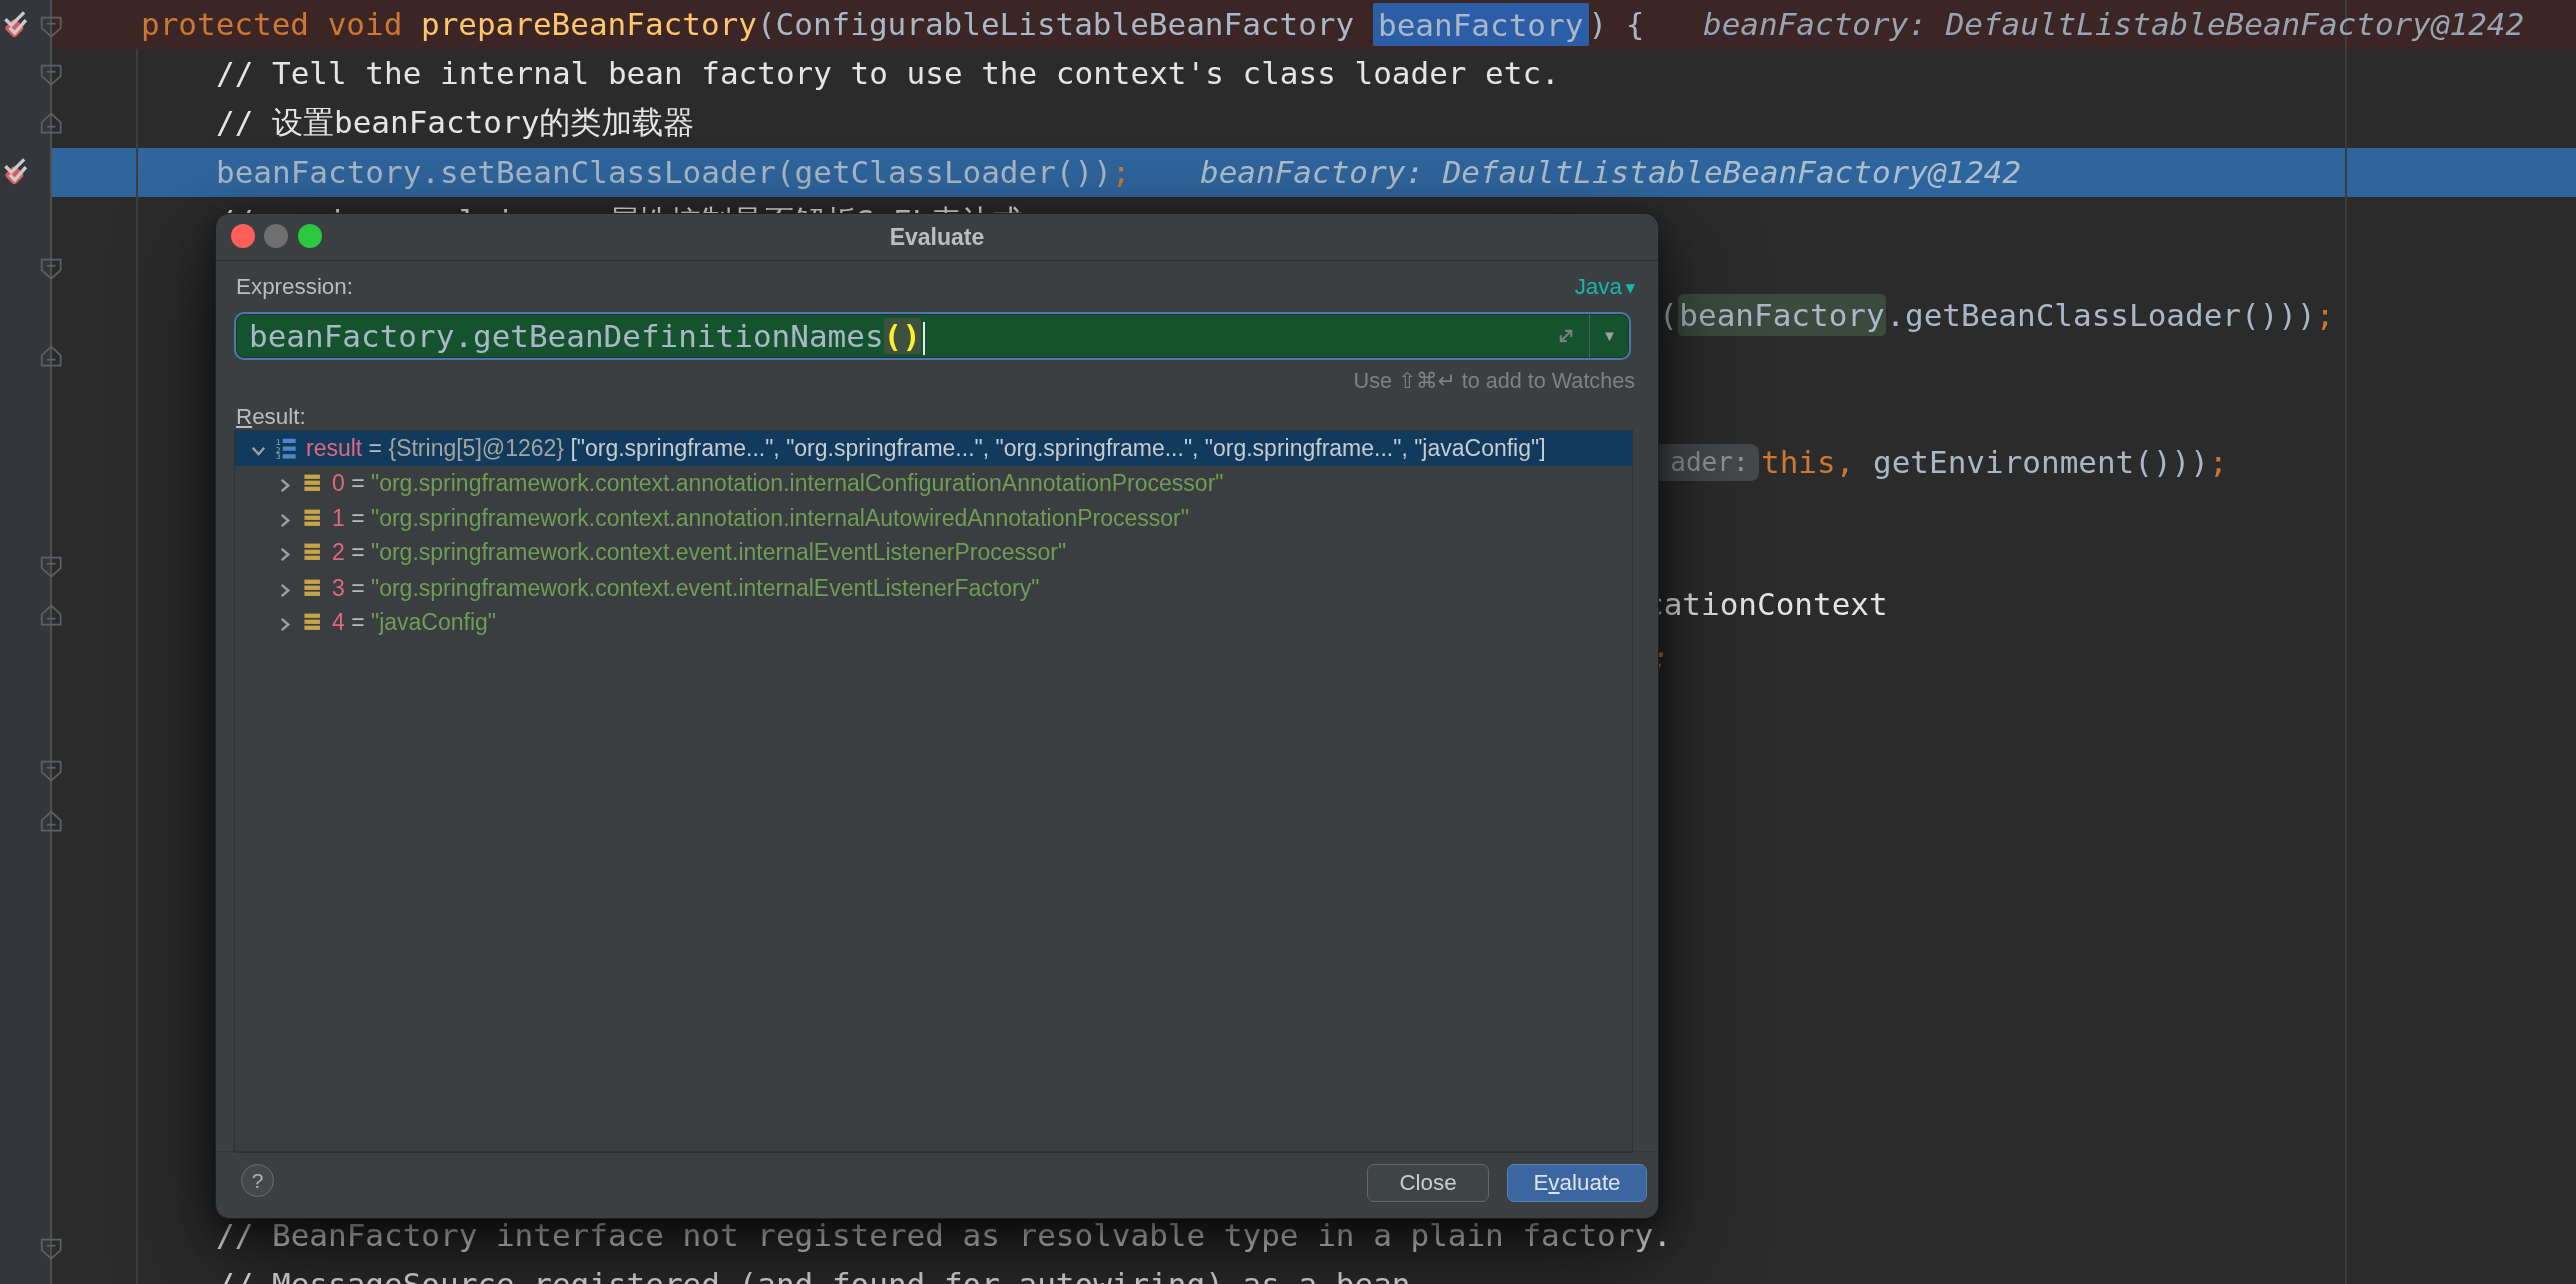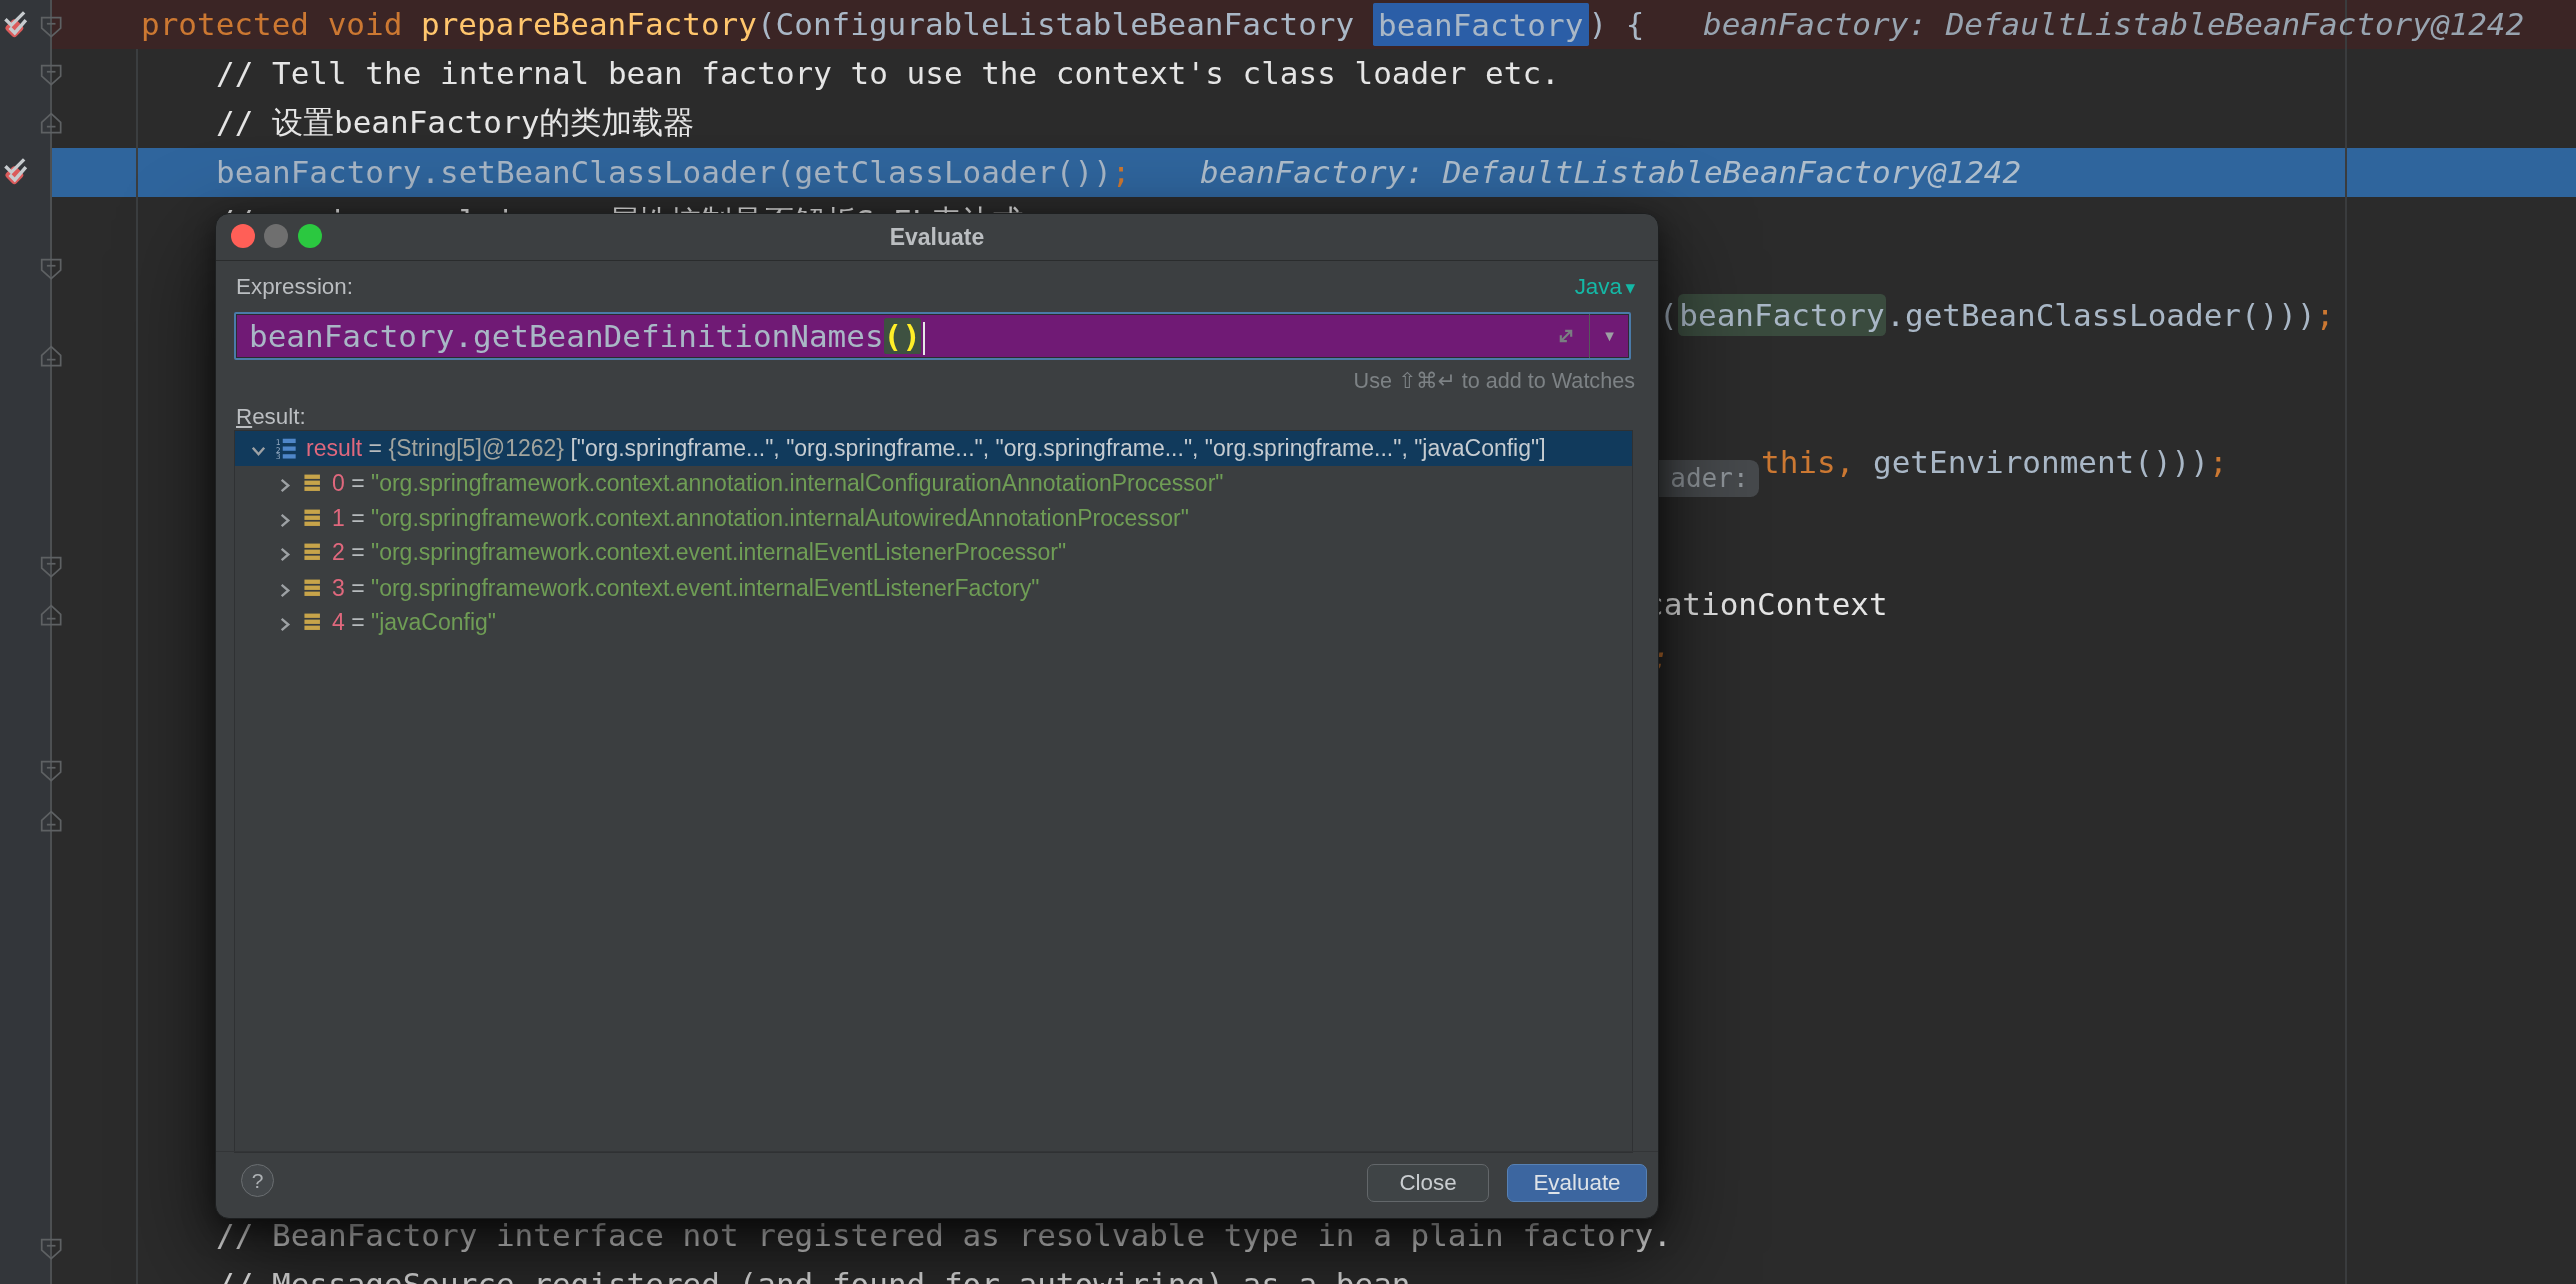"beanFactory.getBeanDefinitionNames()" .expr-field { background: #701a75 -> #14532d; border-radius: 2px -> 10px }
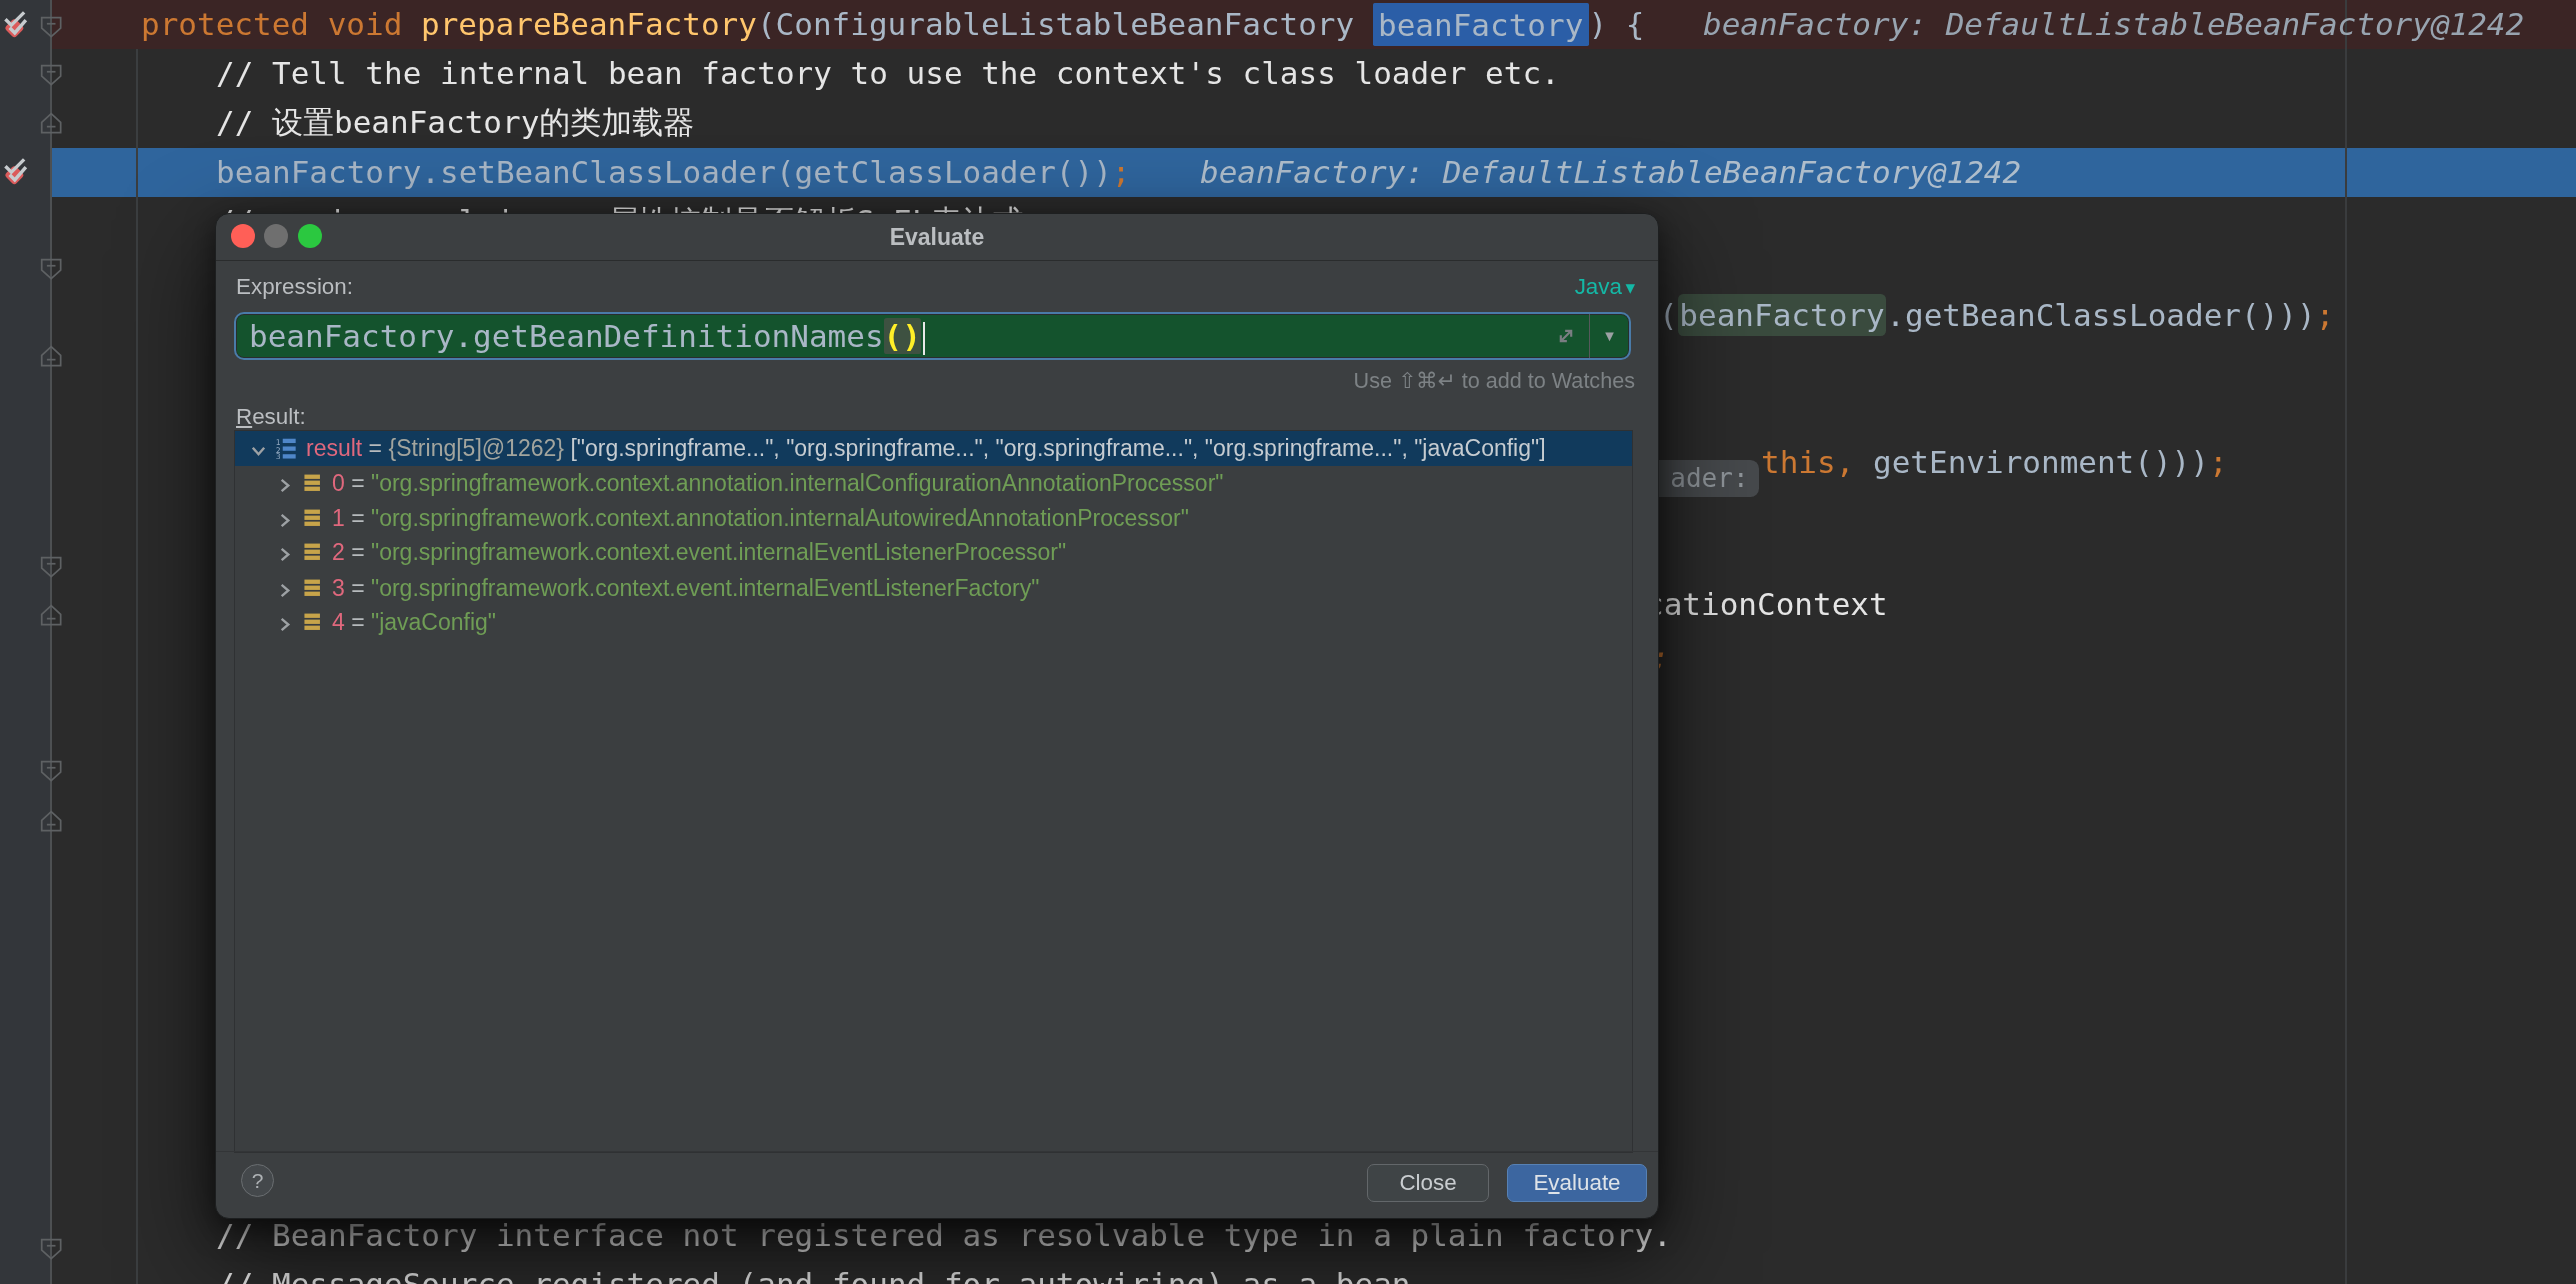"ader:" .pill { margin-top: 16px -> none }
